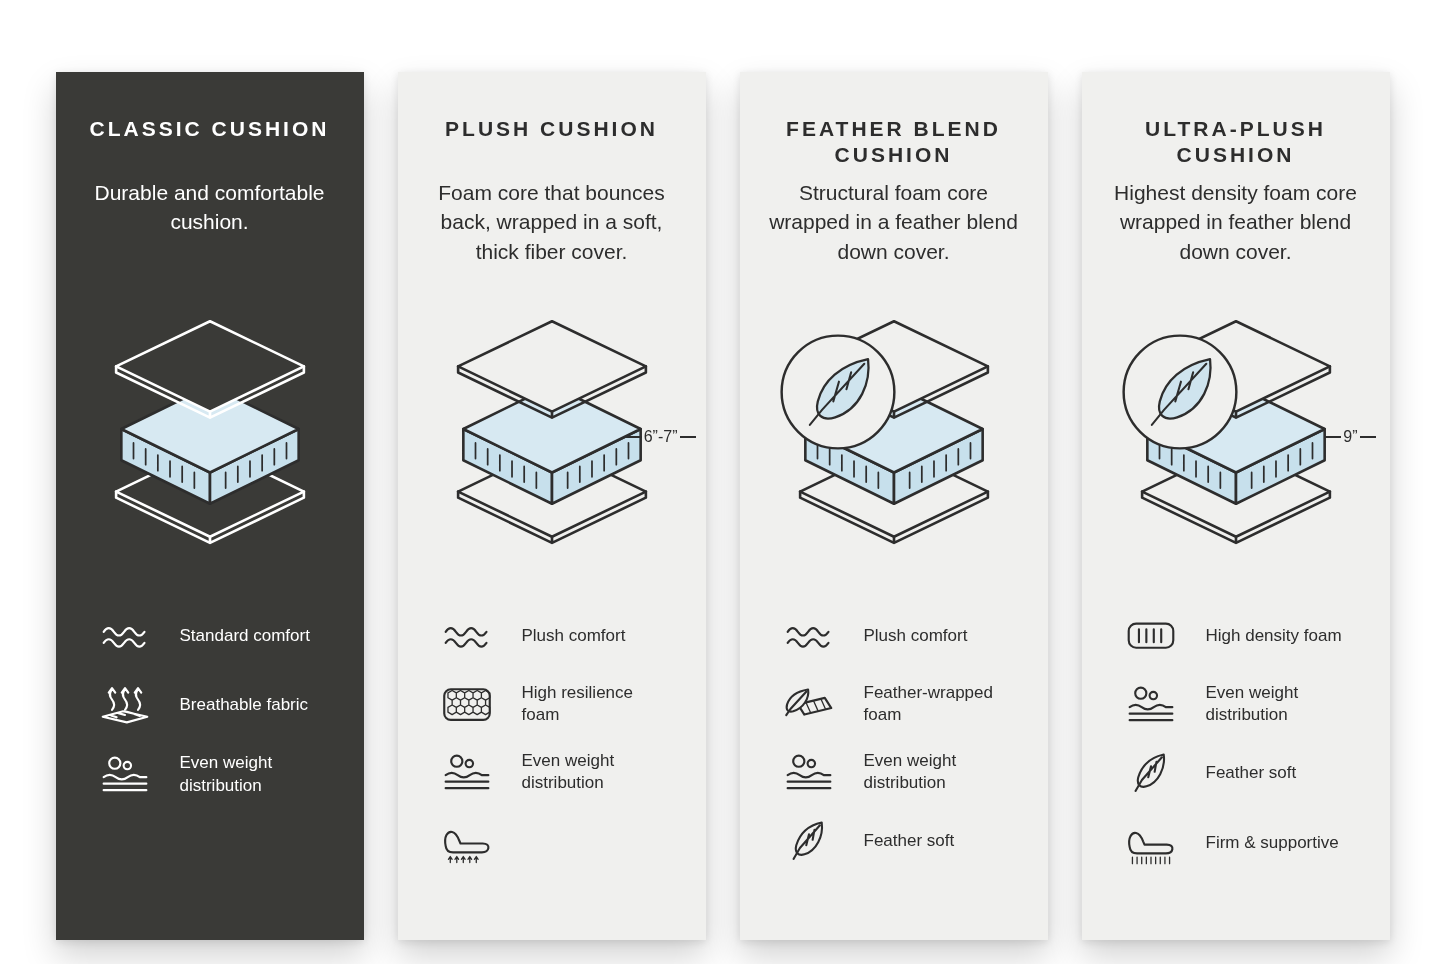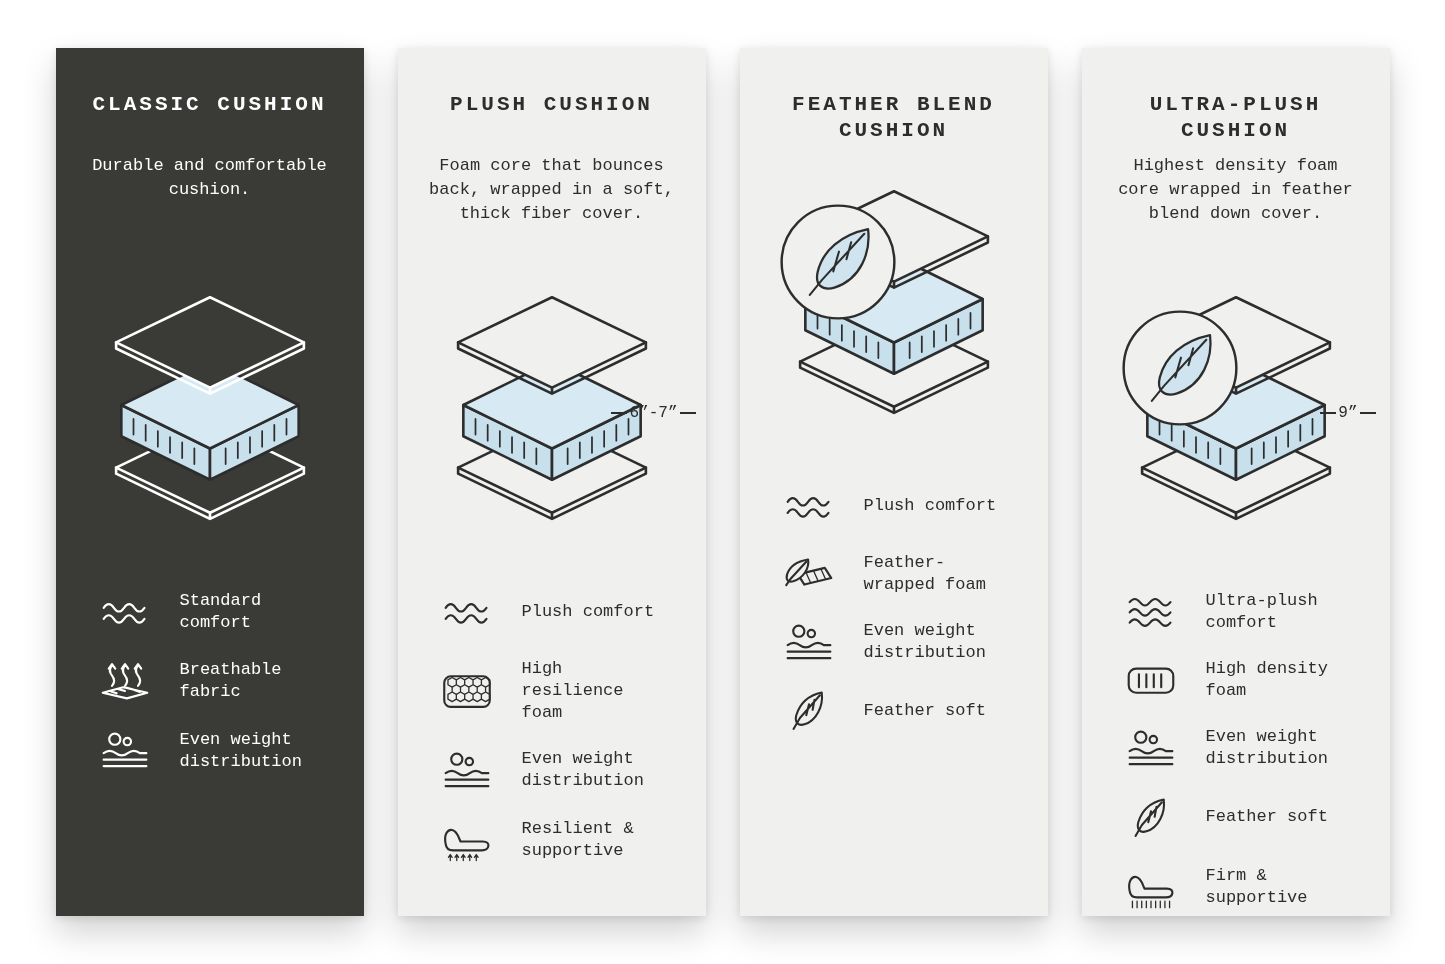"CLASSIC CUSHION" .board { align-items: flex-start -> center; font-family: Liberation Mono, monospace -> none }
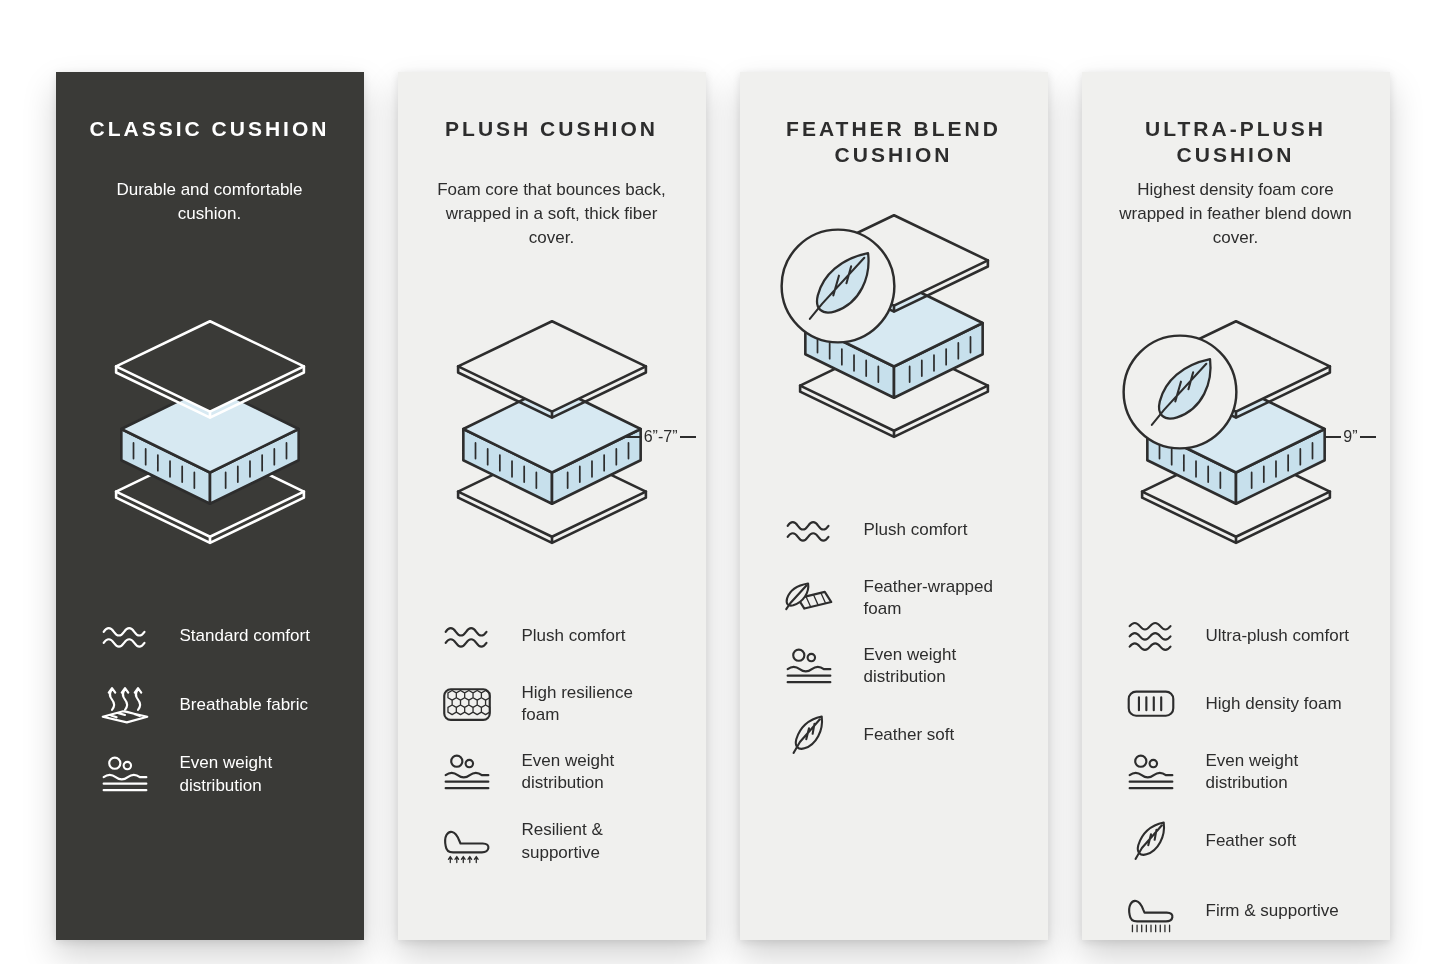"Durable and comfortable cushion." .card-desc { font-size: 17px -> 21px }
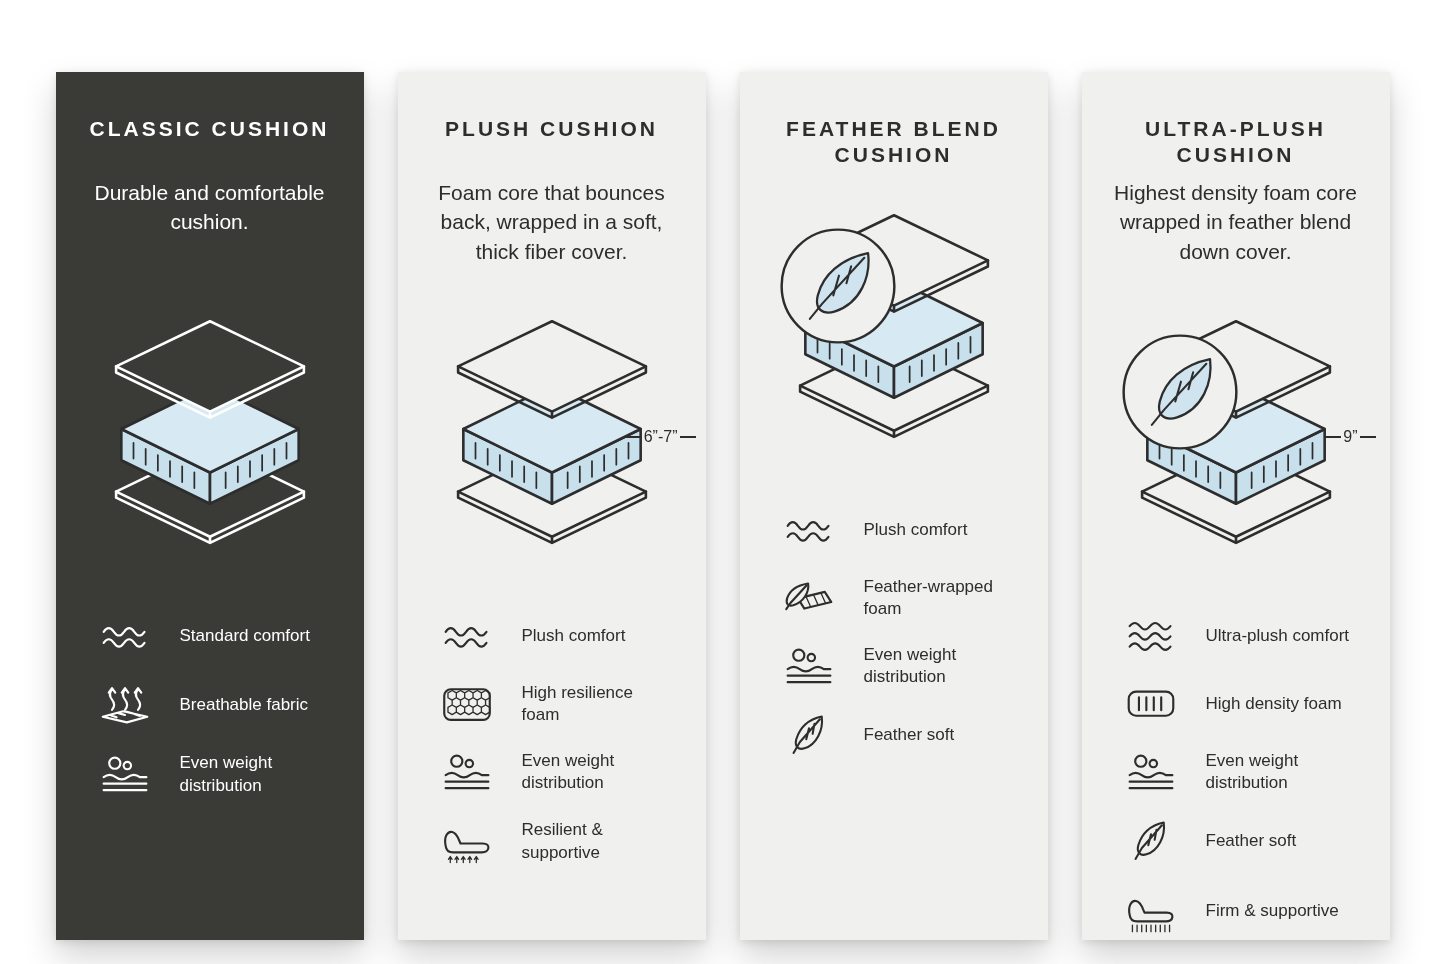"Structural foam core wrapped in" p.card-desc { html: none -> <p>Structural foam core wrapped in a feather blend down cover.</p> }
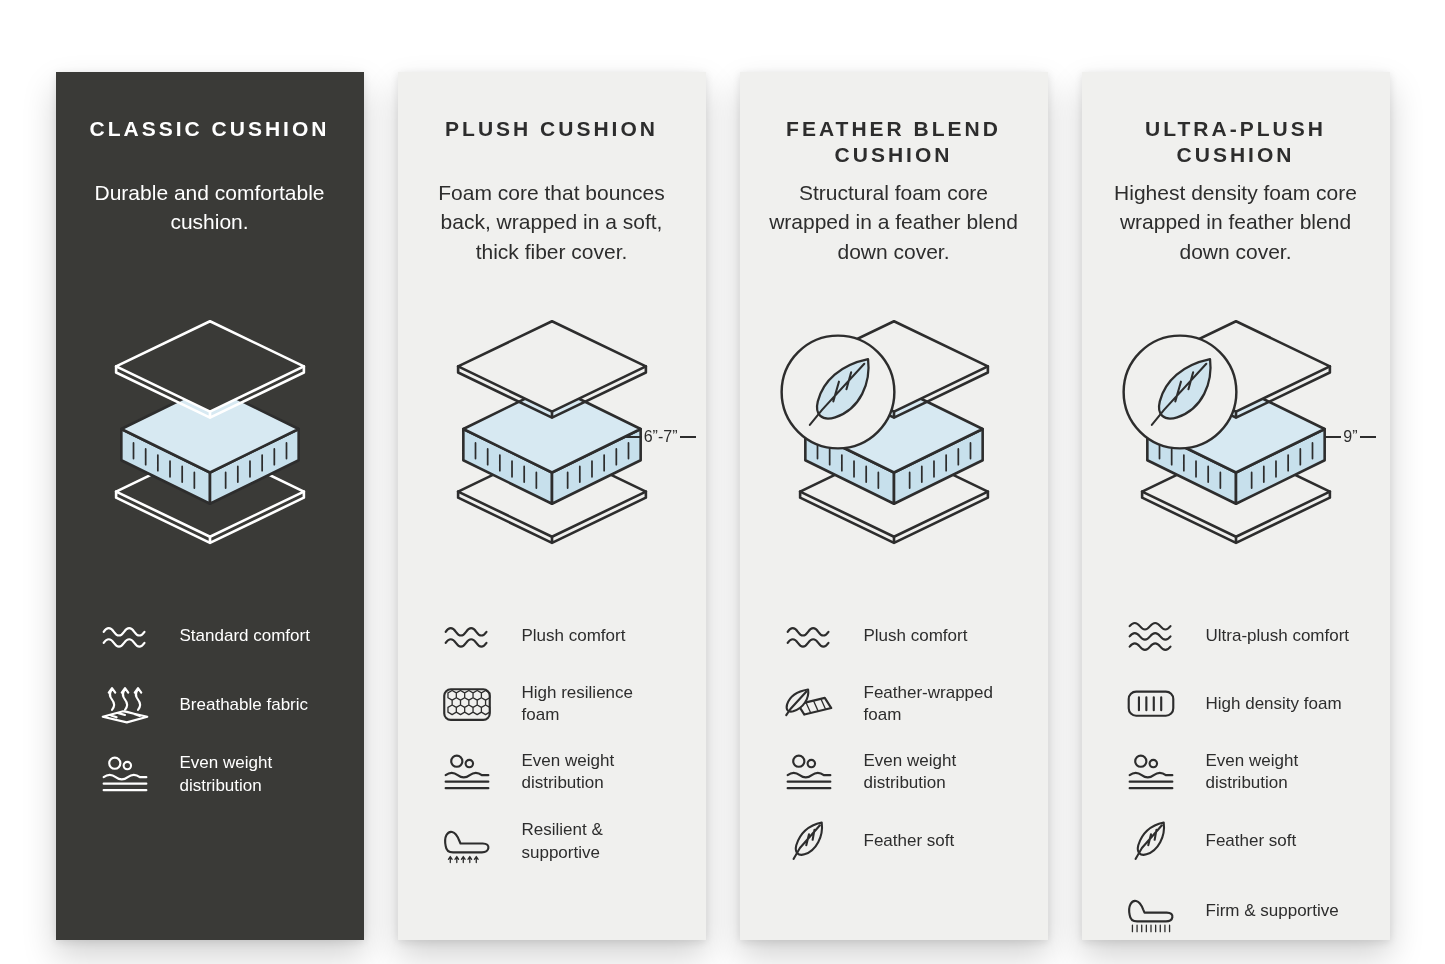"Ultra-plush comfort" li.feature { html: <li> <span> <svg> <path></path> </svg> </span> <span>Ultra-plush comfort</span> </li> -> none }
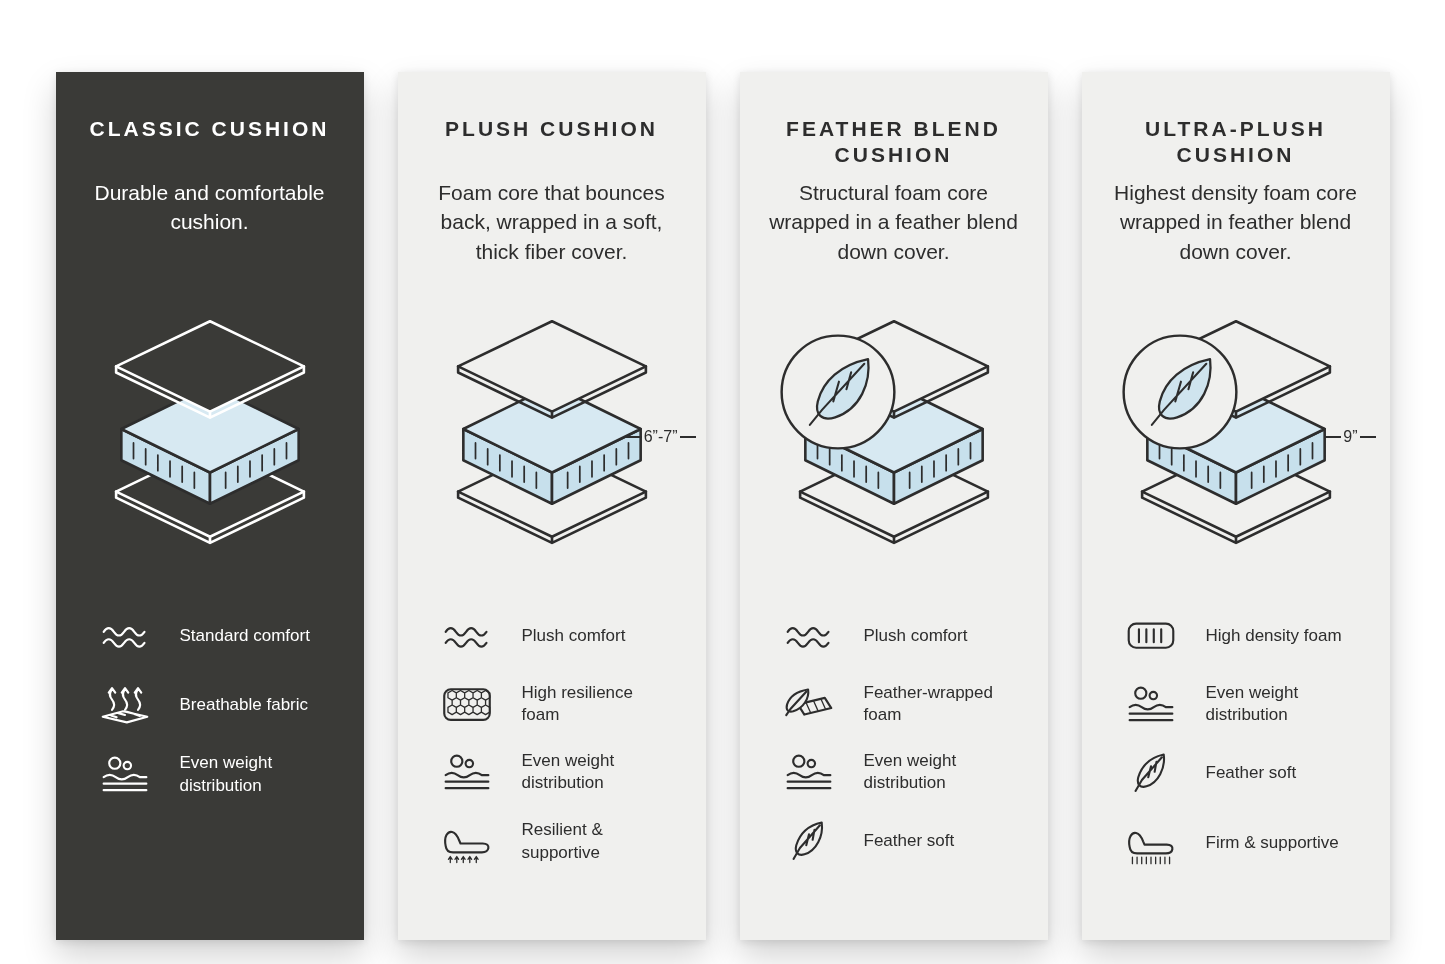"Resilient & supportive" span.feat-label { html: <span>Resilient &amp; supportive</span> -> none }
